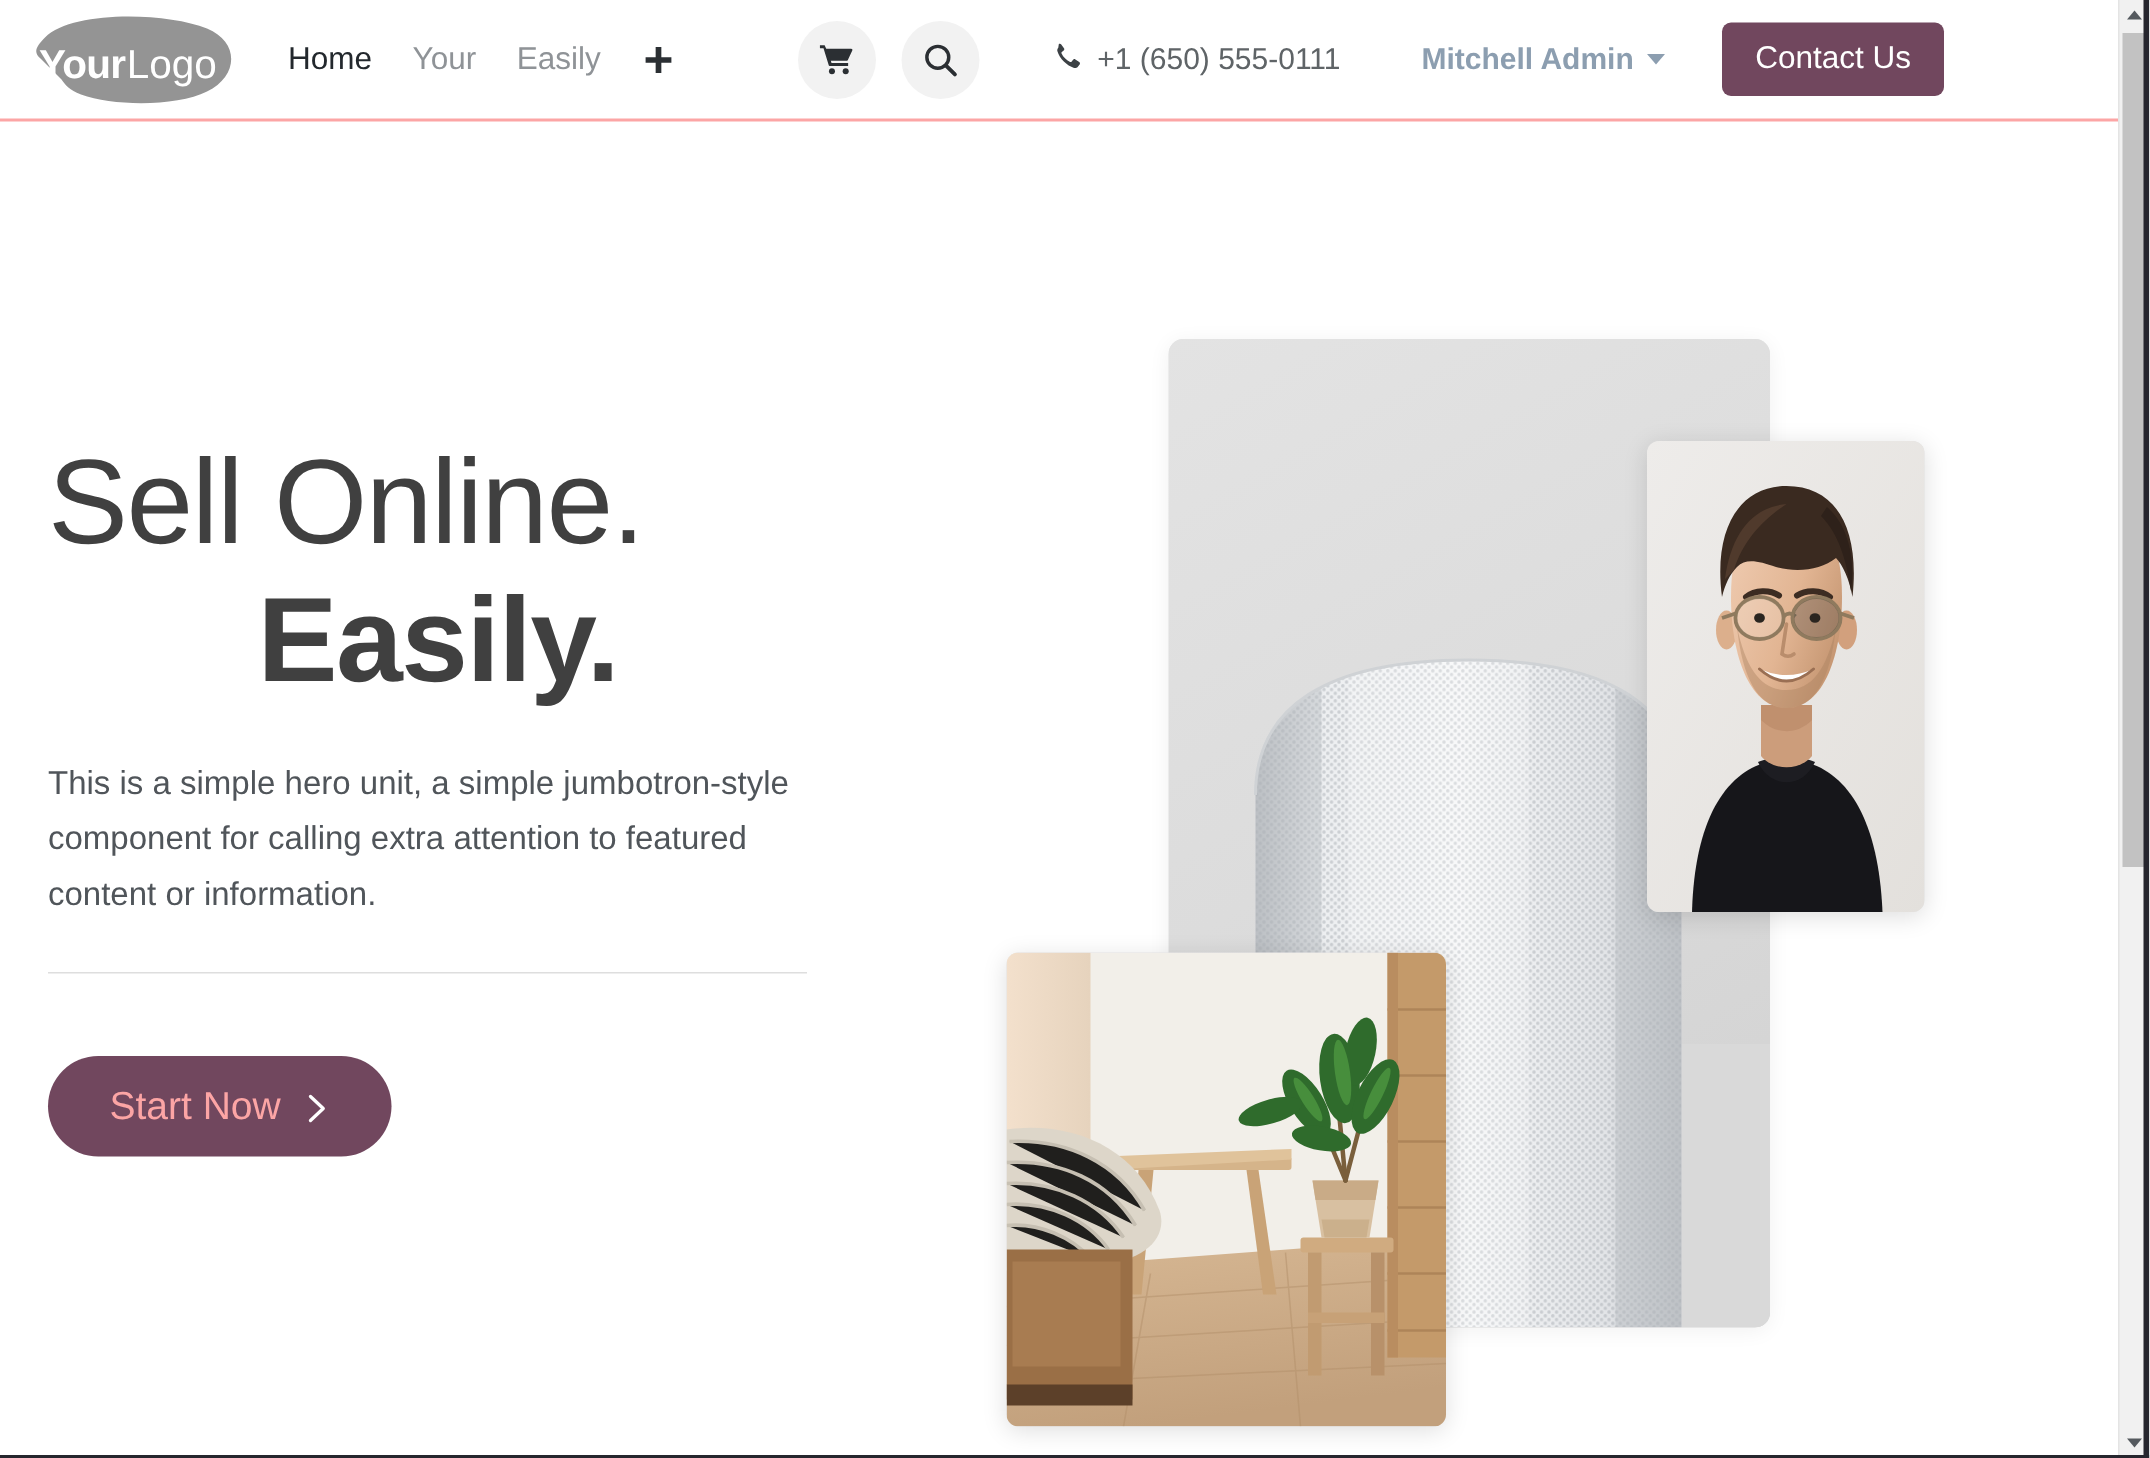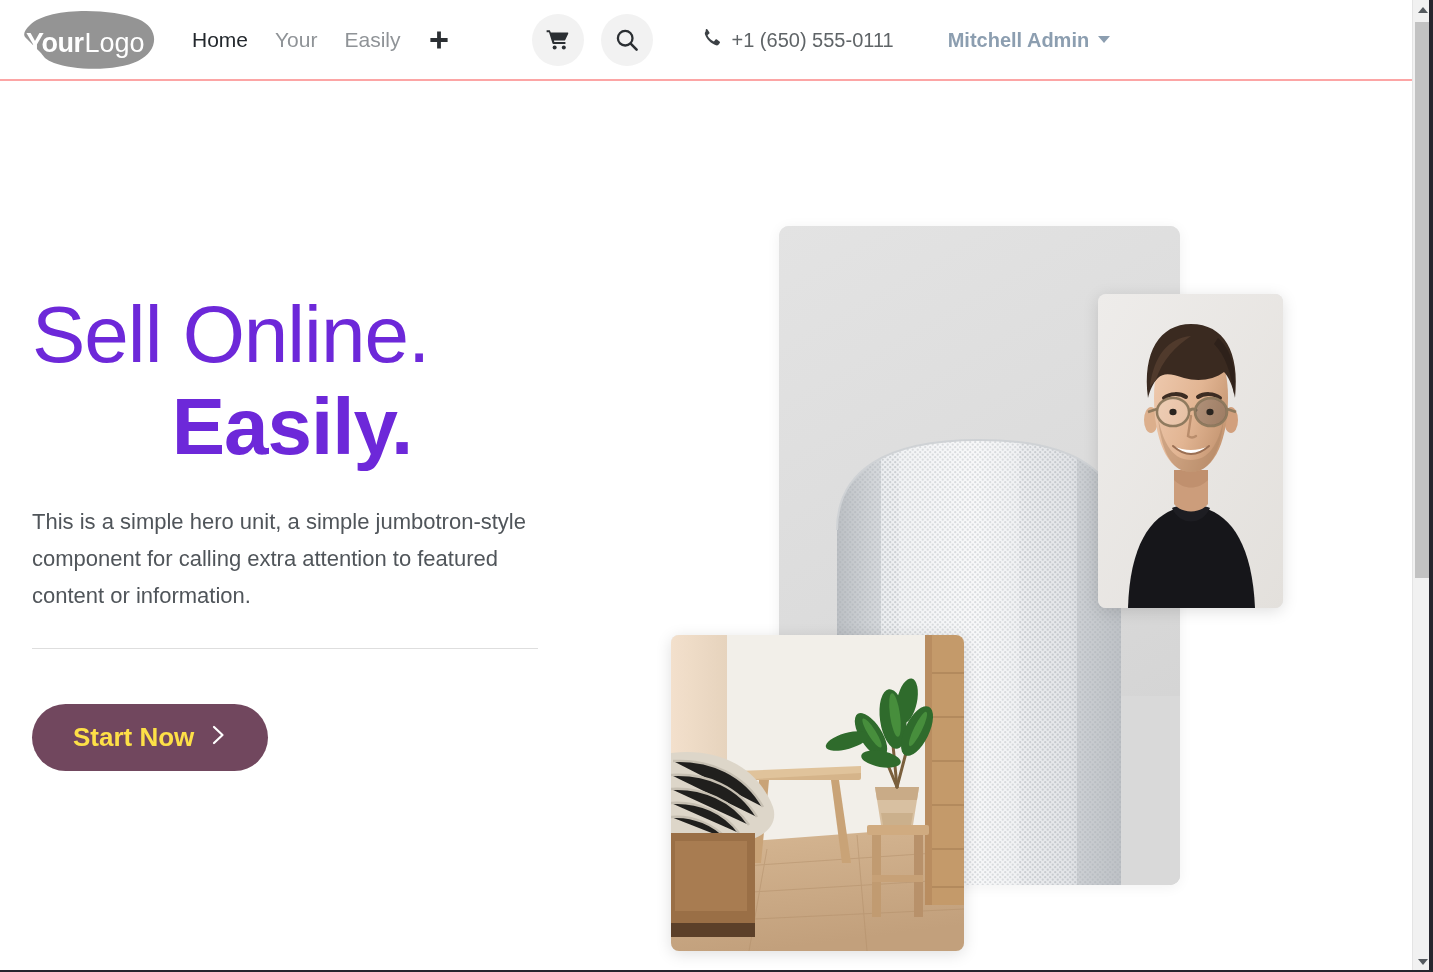"Contact Us" button.contact-btn { html: none -> <button>Contact Us</button> }
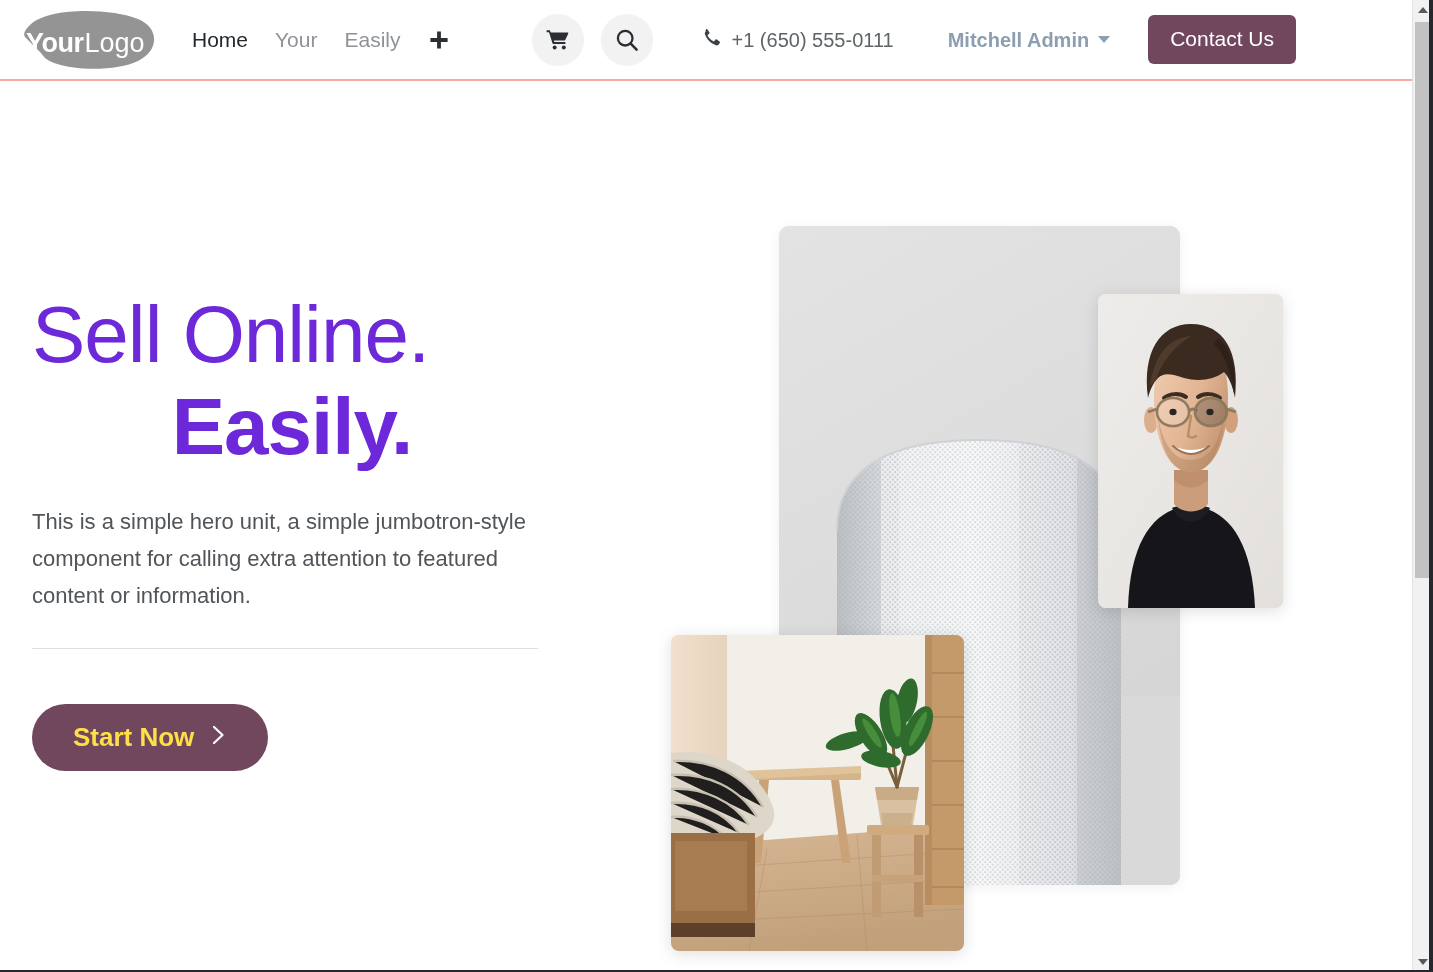"Sell Online." .hero-title { color: #6d28d9 -> #404040 }
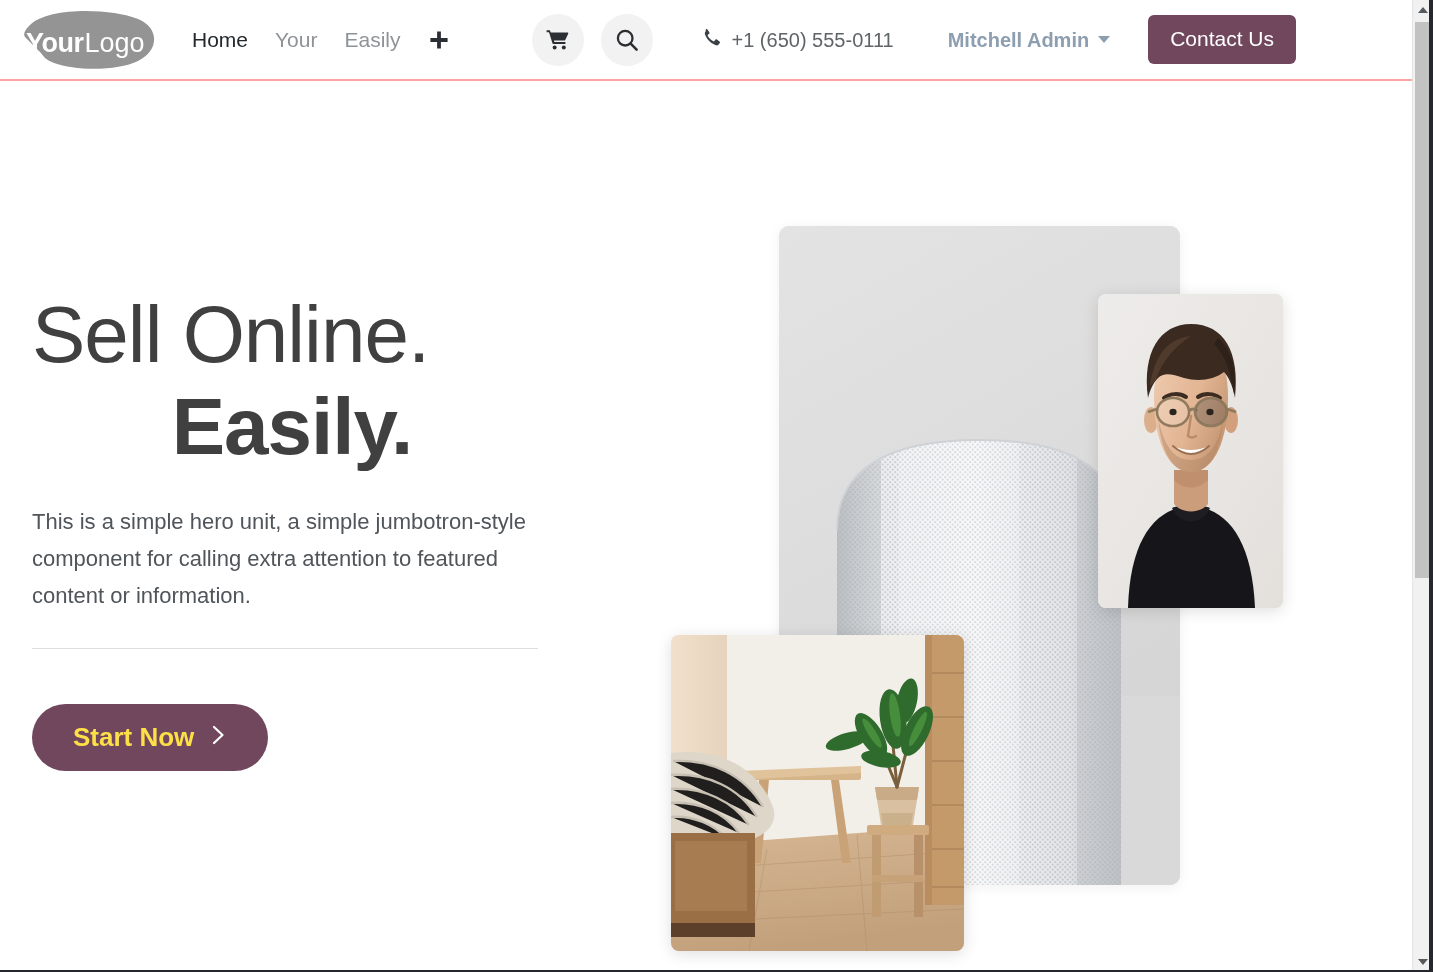"Start Now" .start-btn { align-items: flex-start -> flex-end; color: #fde047 -> #fca5a5; font-weight: bold -> none }
